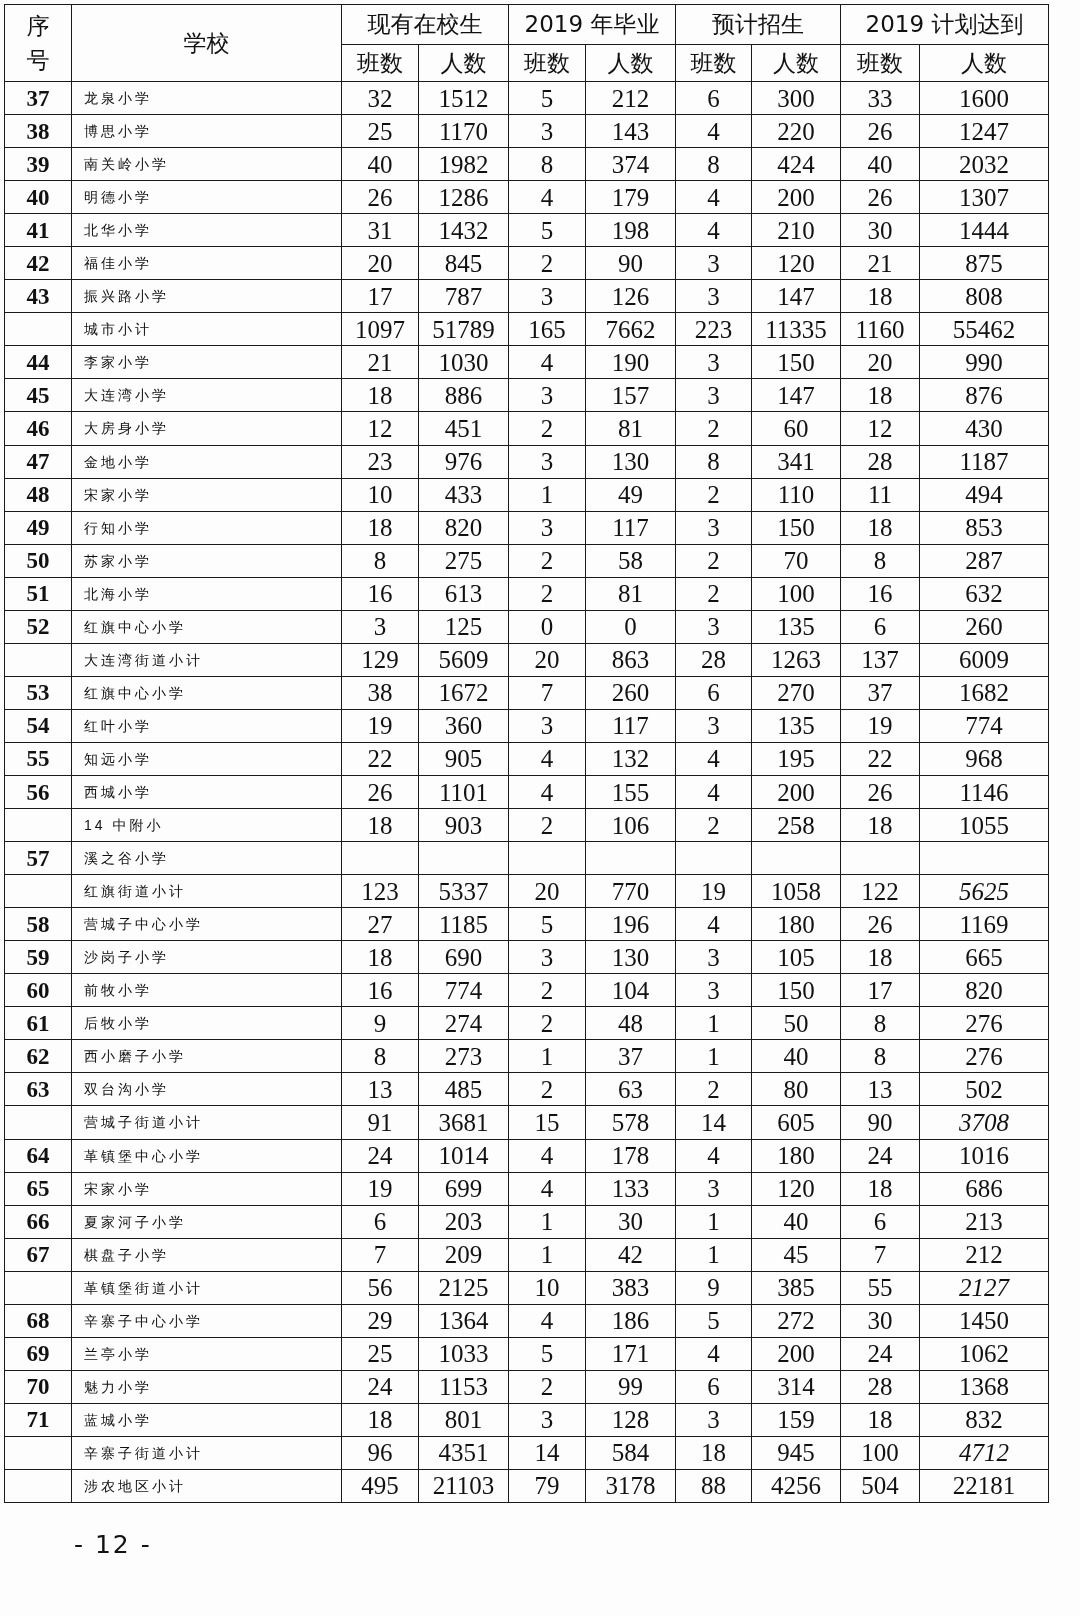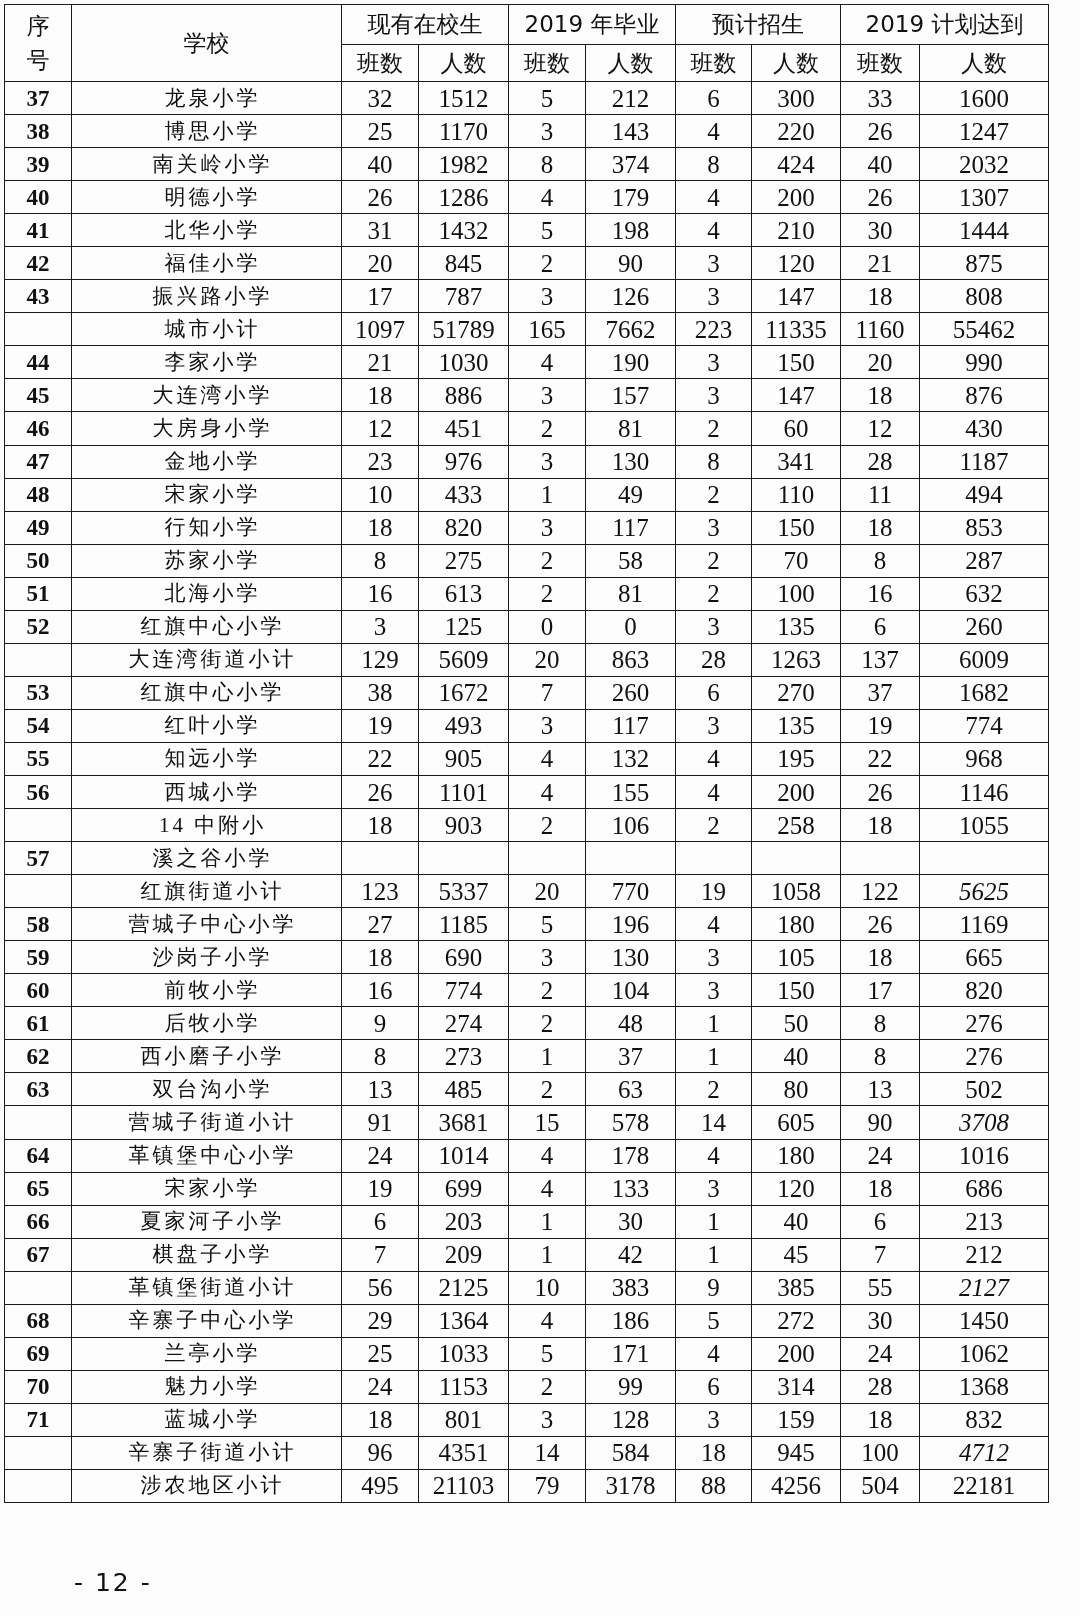"龙泉小学" td.name { font-family: Liberation Serif, serif -> Liberation Sans, sans-serif; font-size: 21px -> 14px; text-align: center -> left }
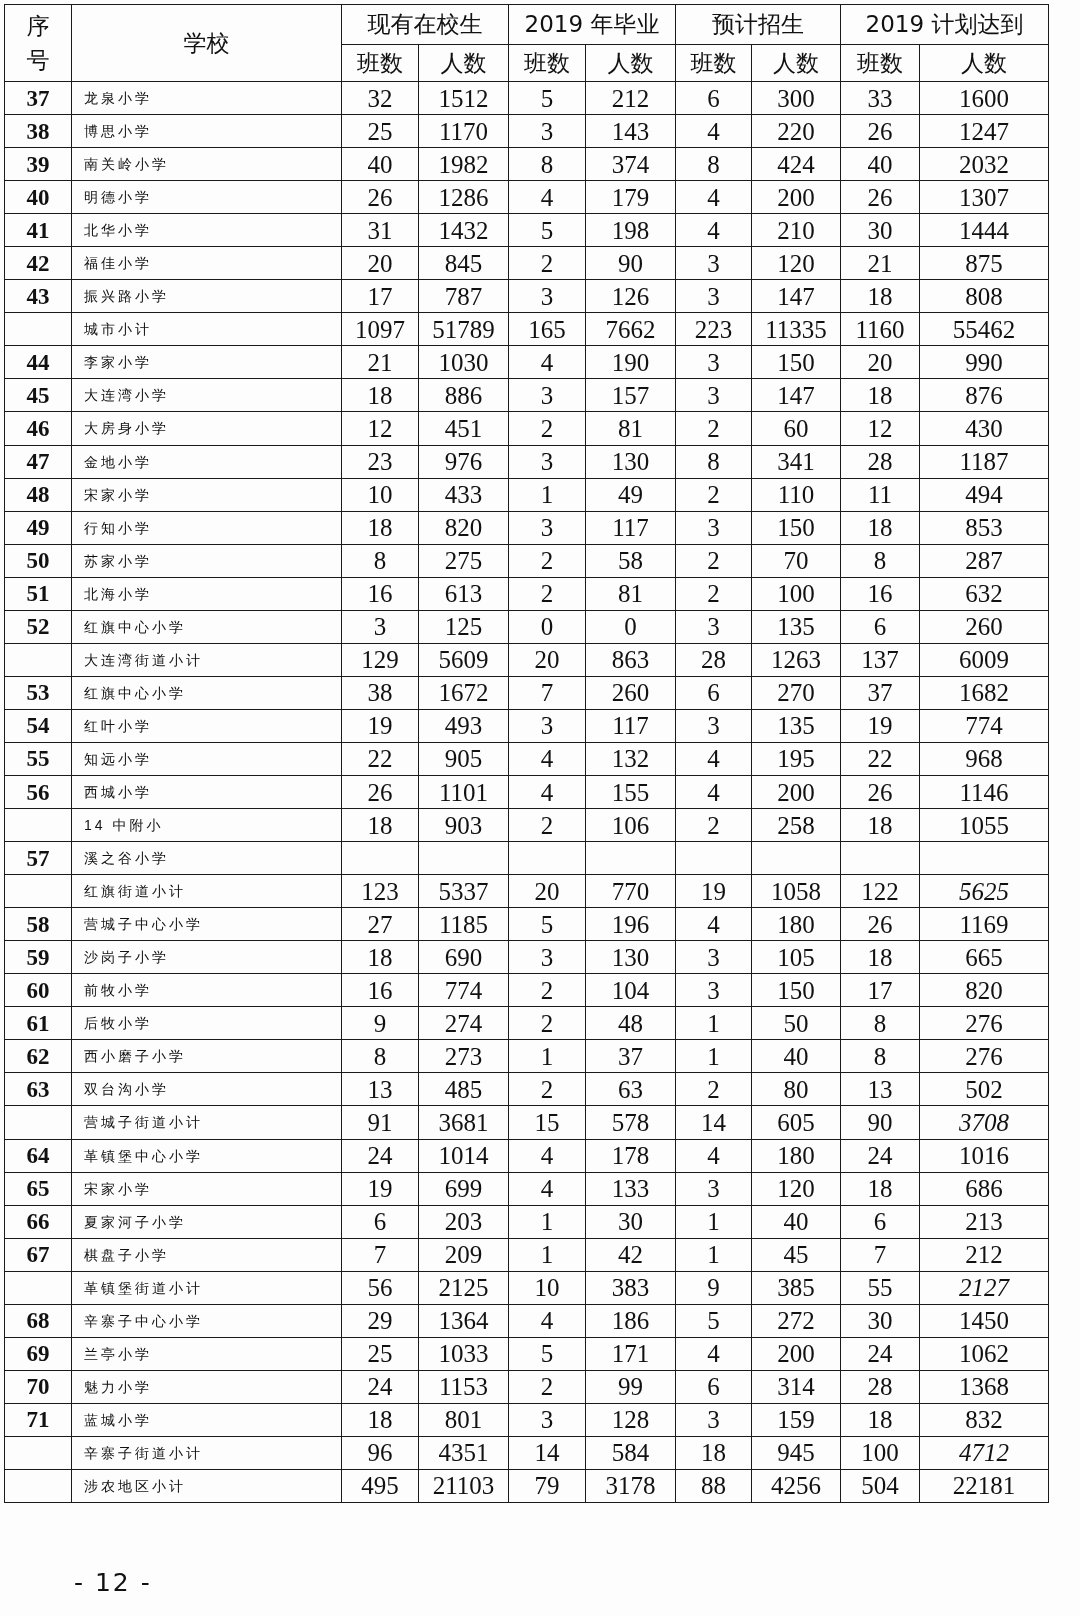"493" td.num { text: 493 -> 360 }
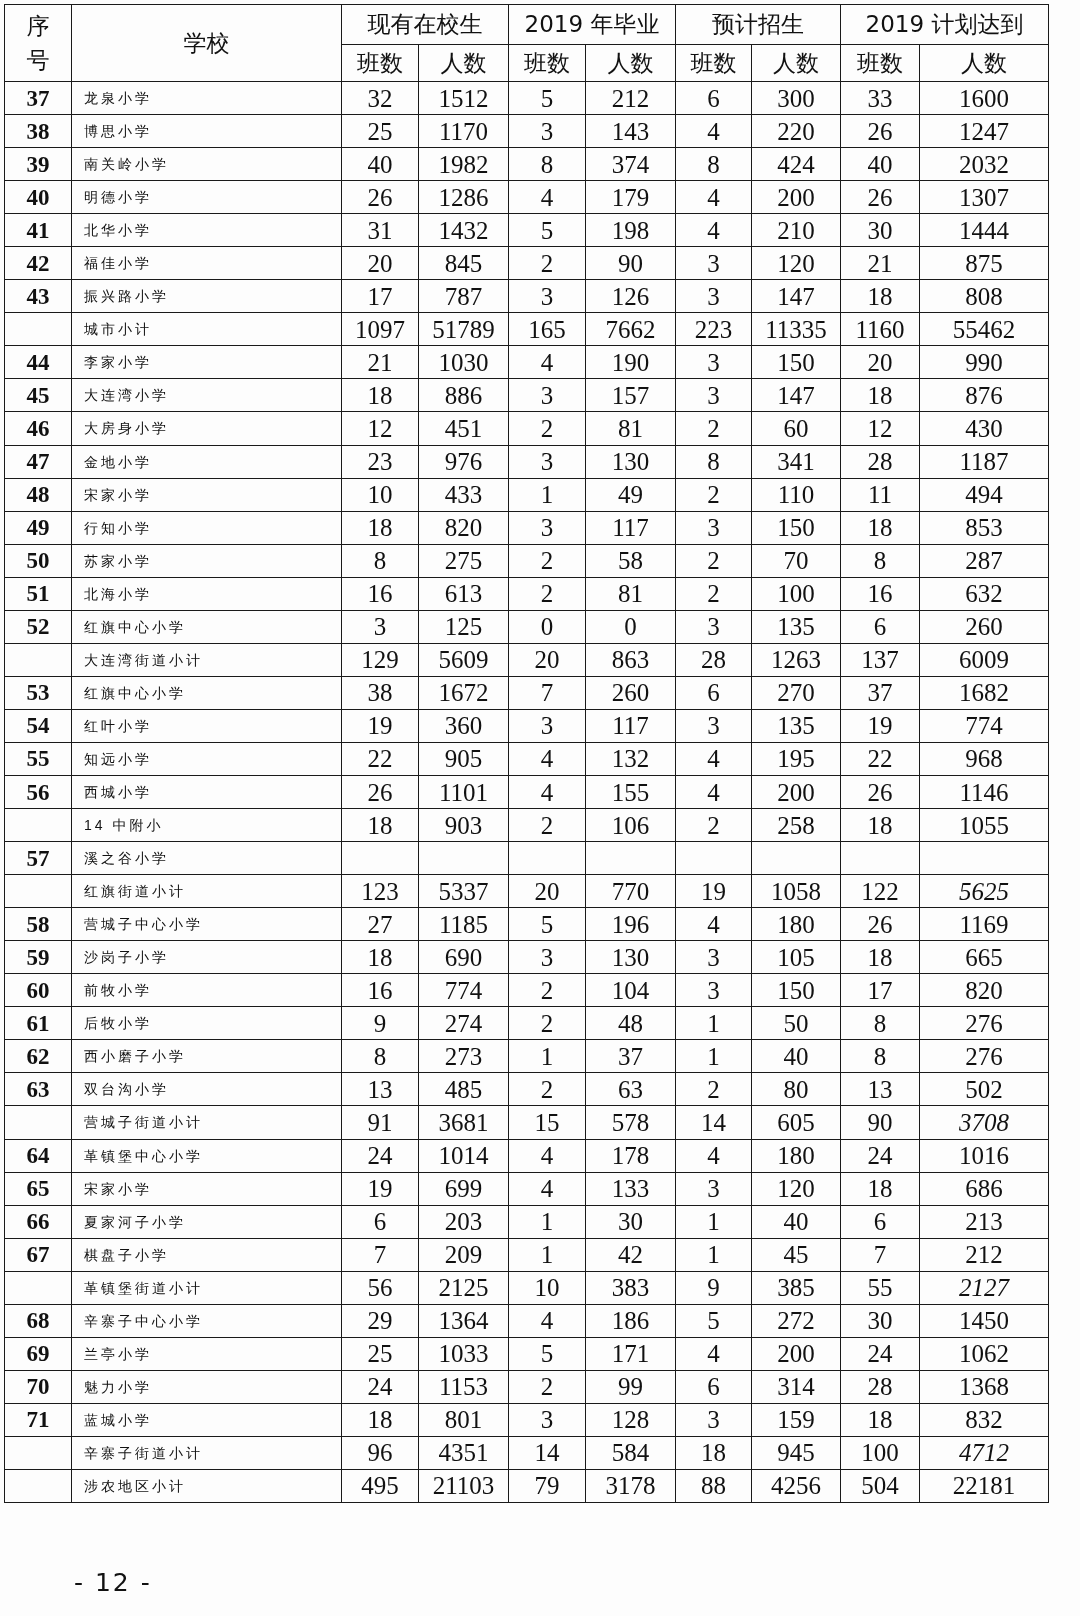"- 12 -" .page-no { top: 1568px -> 1530px }
